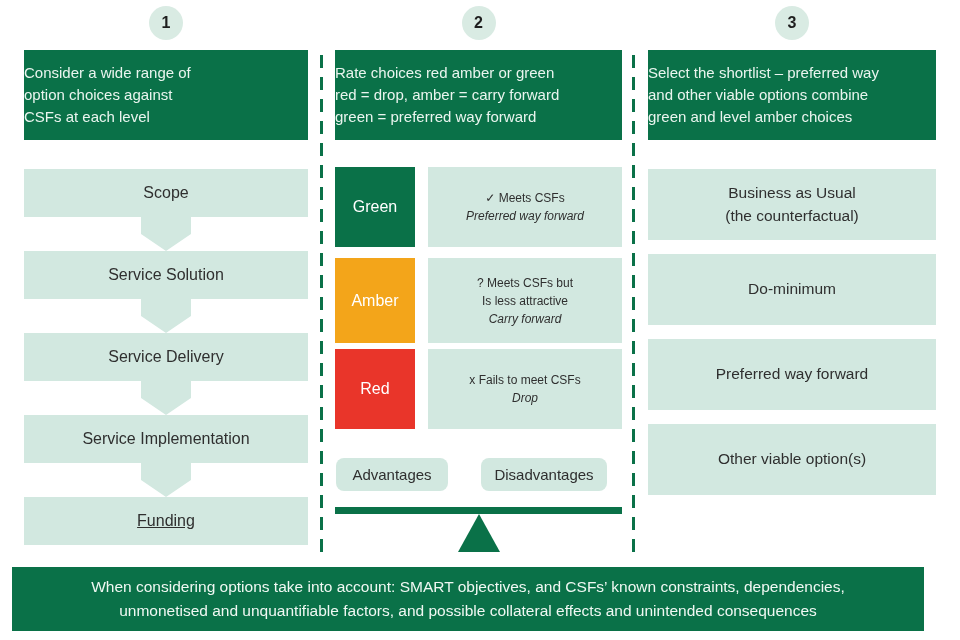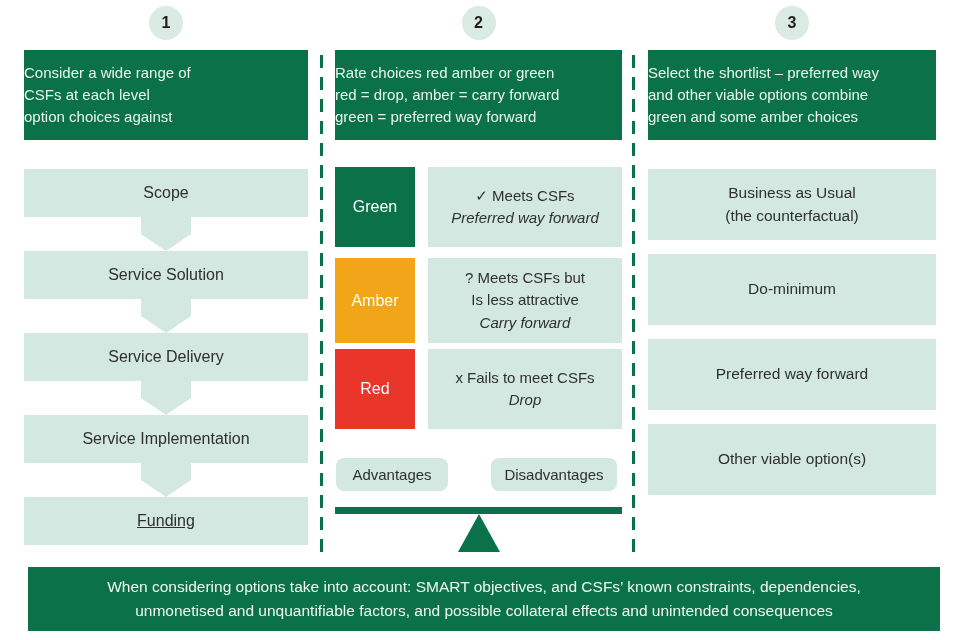"CSFs at each level" div { order: before "option choices against" -> after "option choices against" }
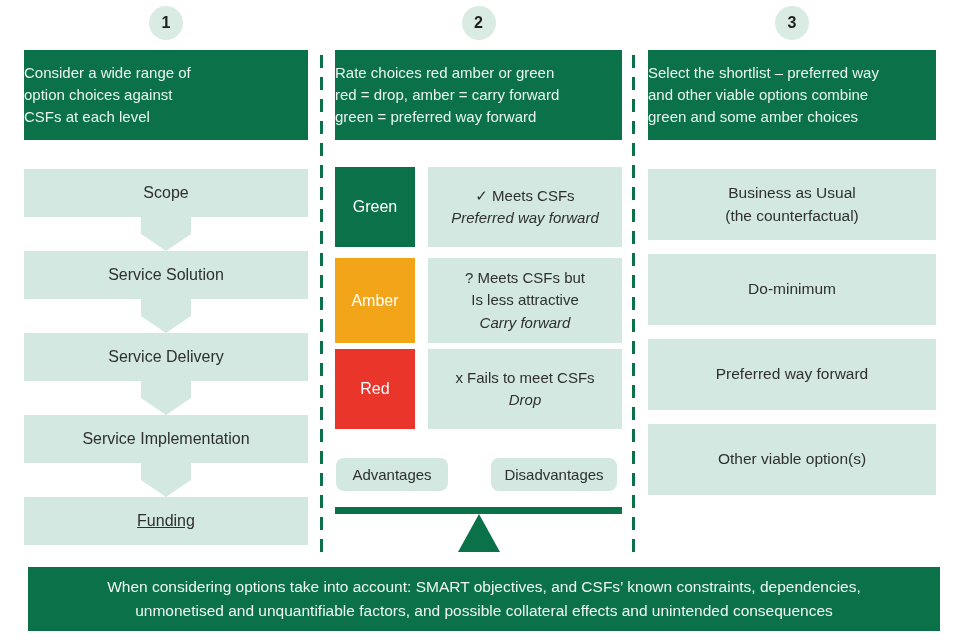"green and some amber choices" div { text: some -> level }
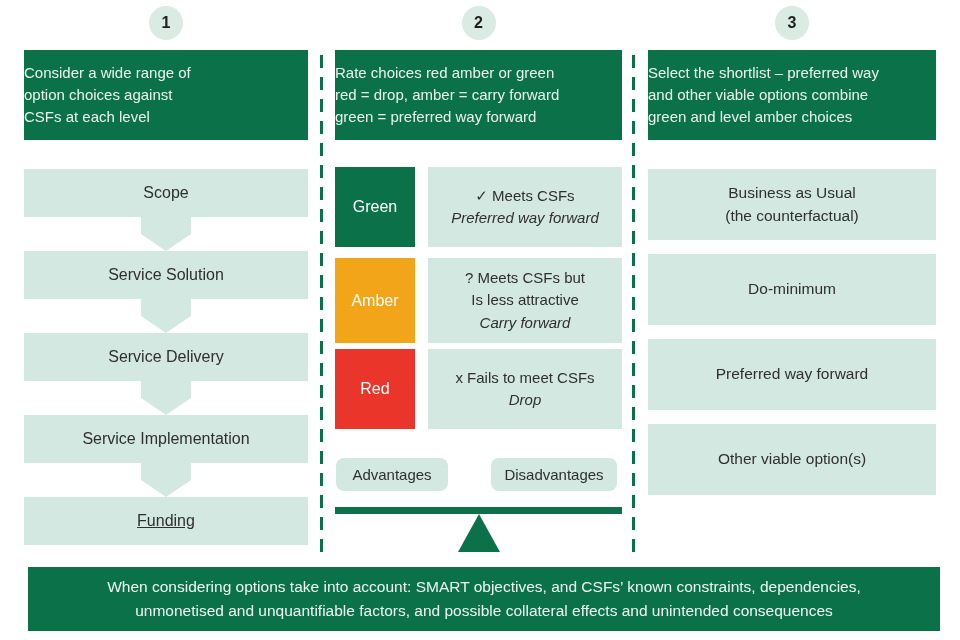"✓ Meets CSFs" .rating-desc { font-size: 15px -> 12px }
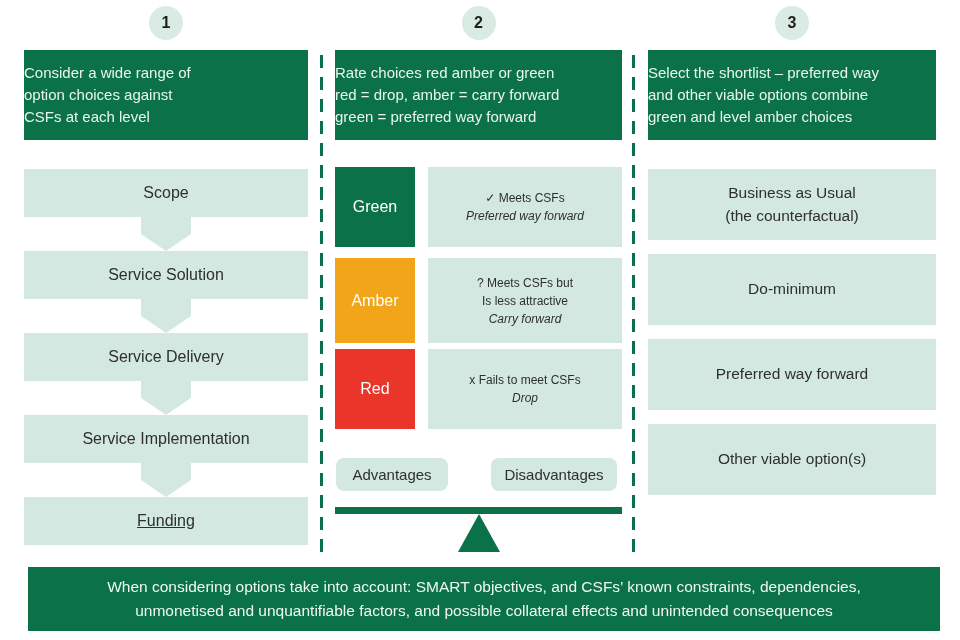"Disadvantages" .pill-dis { margin-right: 5px -> 15px }
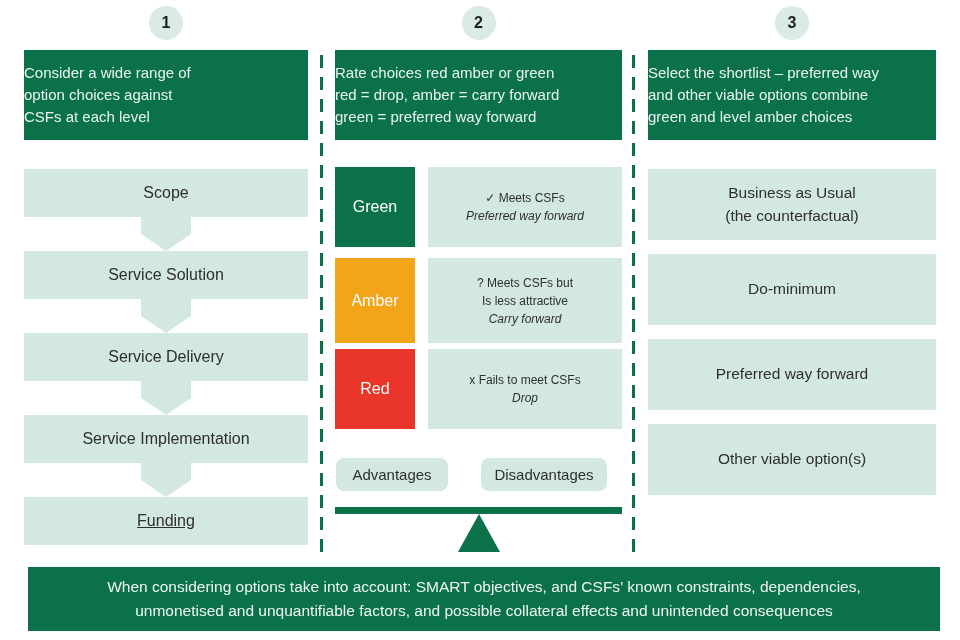"When considering options take into" .footer { left: 28px -> 12px }
